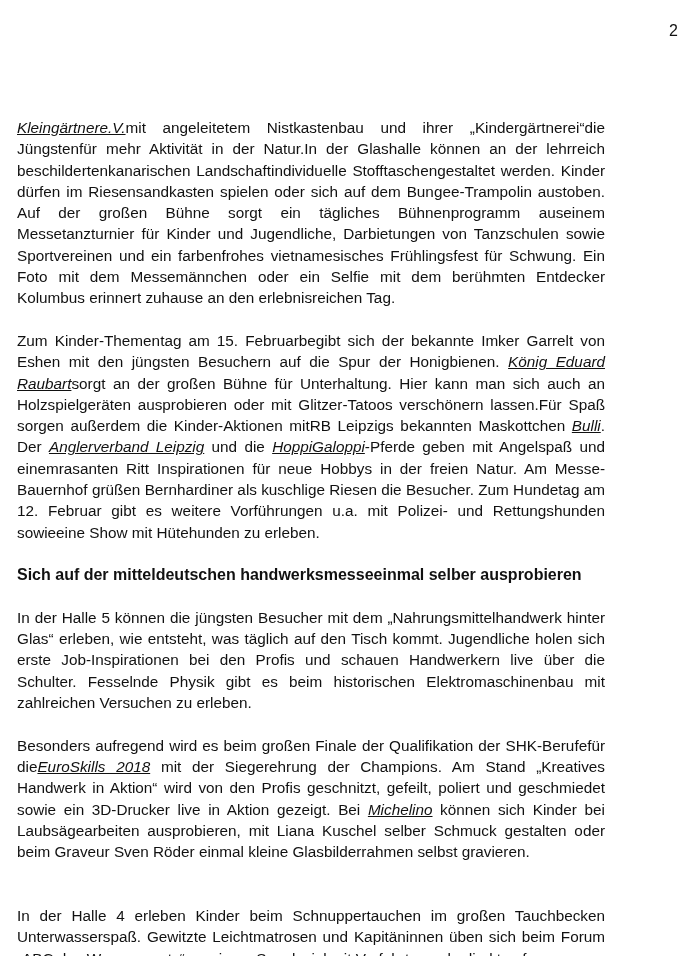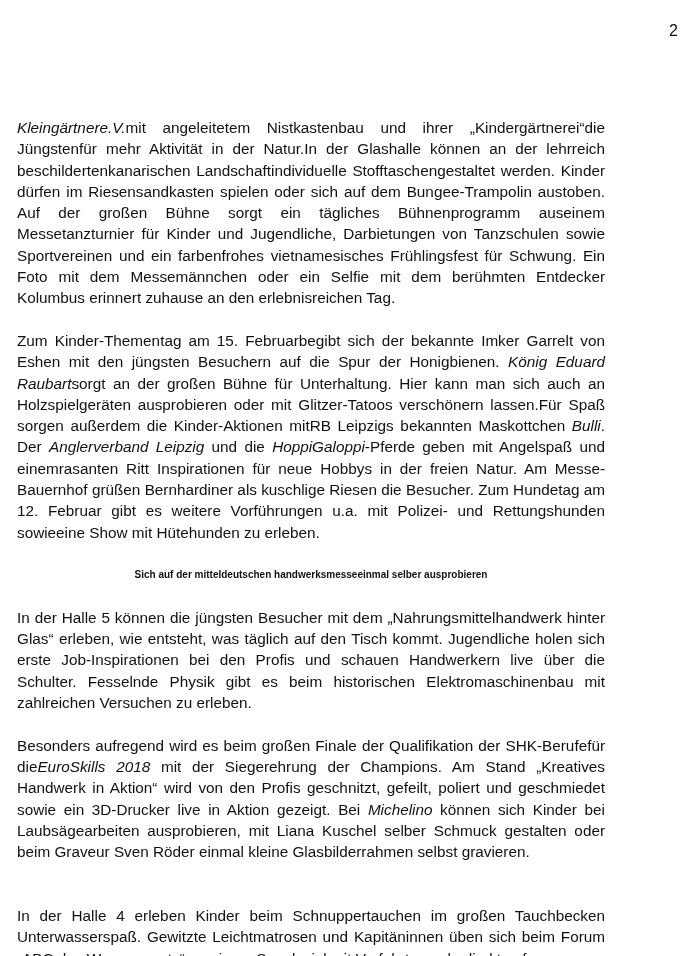"Kleingärtnere.V." em { text-decoration: none -> underline }
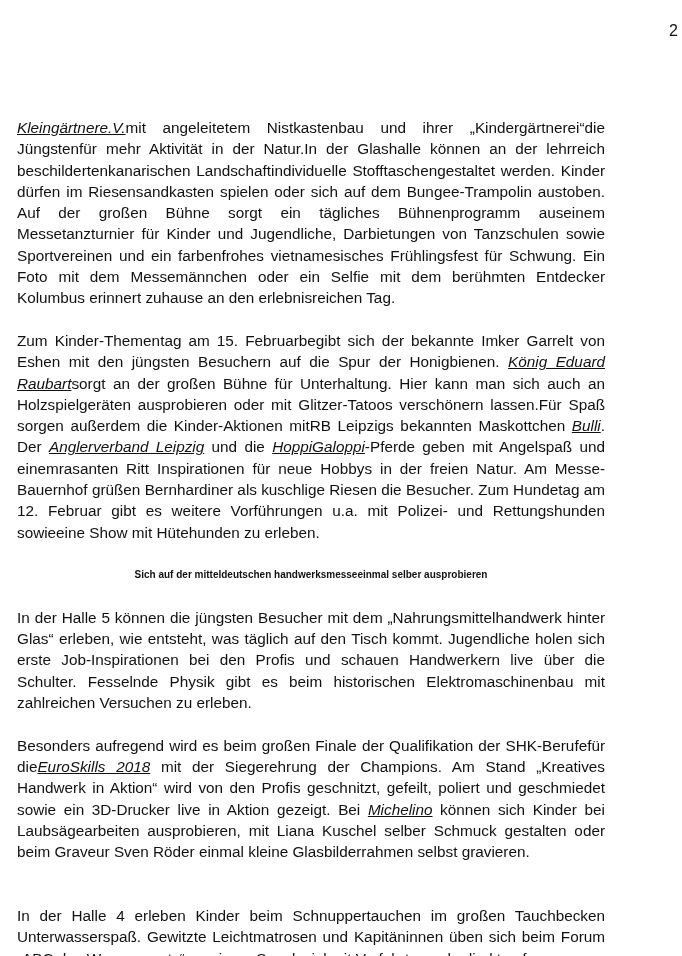"Sich auf der mitteldeutschen" h2 { font-size: 10px -> 16px; text-align: center -> none }
